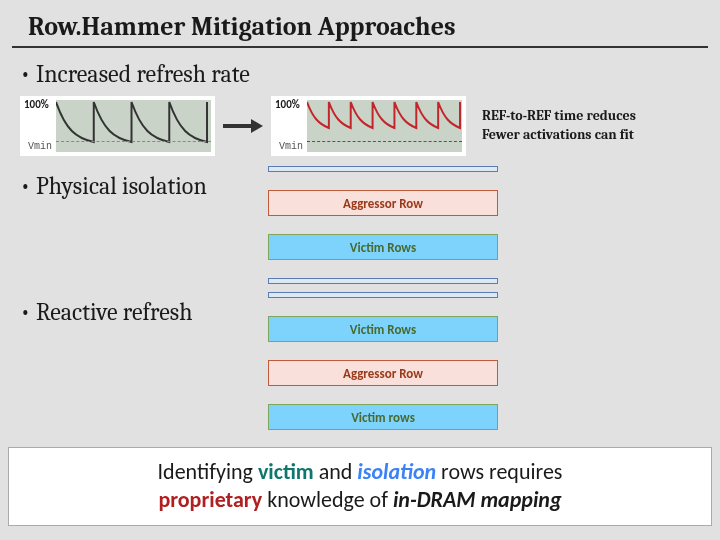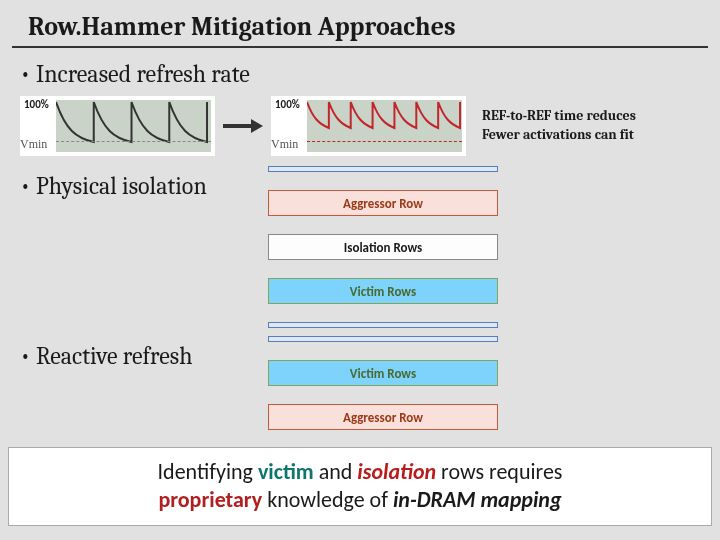"Vmin" .chart-label-vmin { font-family: Liberation Serif, serif -> Liberation Mono, monospace; font-size: 12px -> 10px; left: 0 -> 8px }
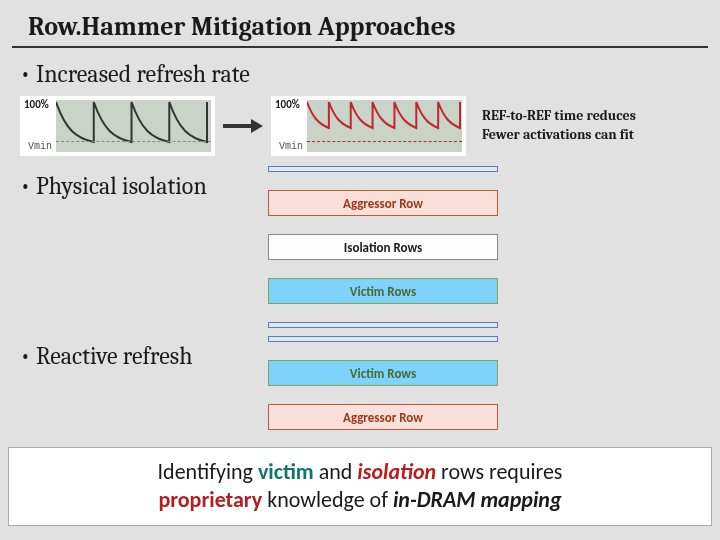"Isolation Rows" div.mem-row { html: <div>Isolation Rows</div> -> none }
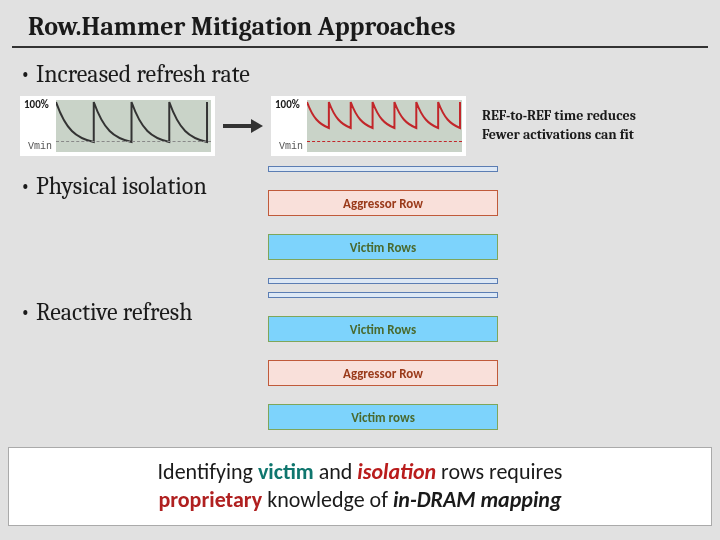"isolation" .kw-isolation { color: #b91c1c -> #3b82f6 }
